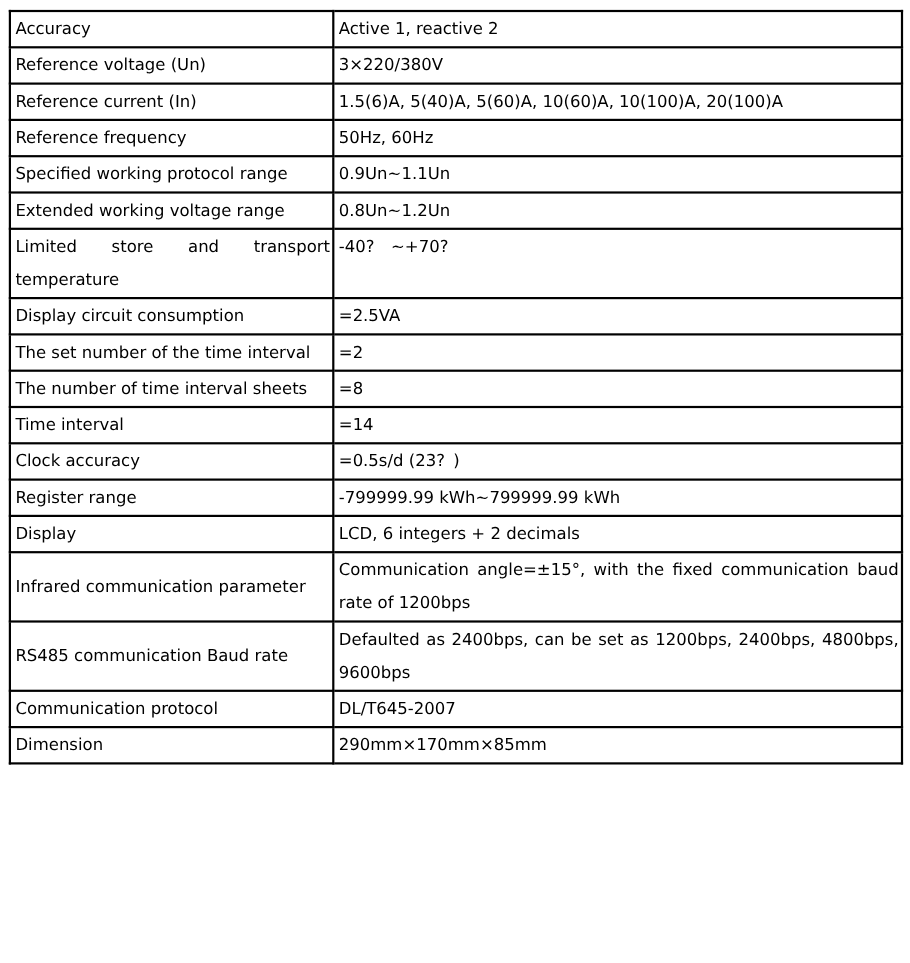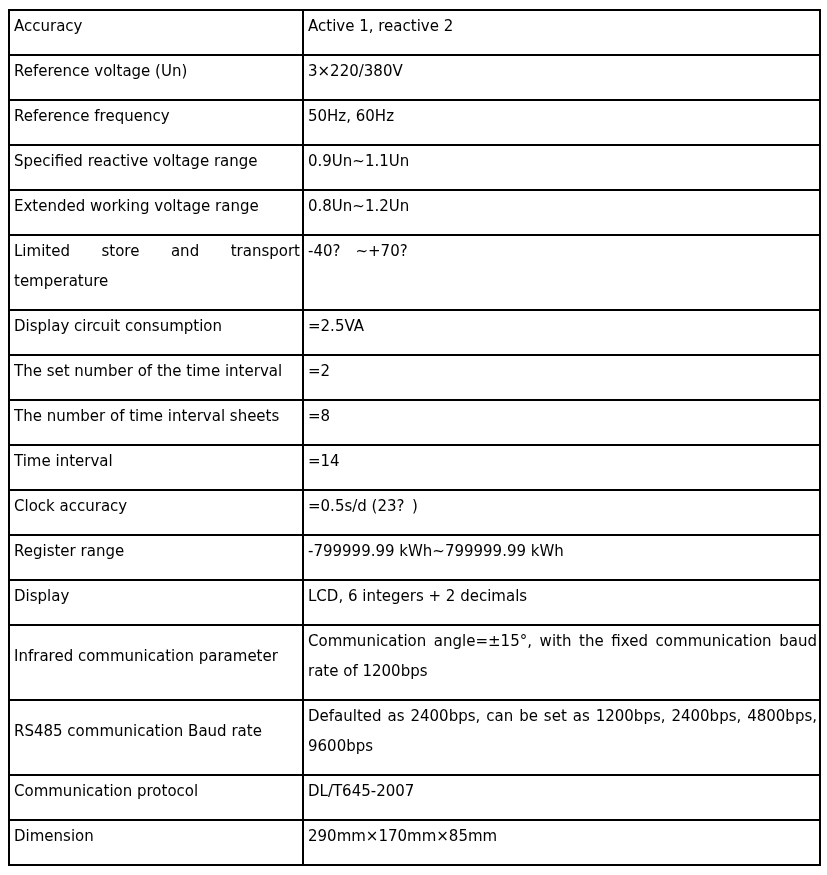"Accuracy" td { padding: 0 2px 13px 4px -> 0 2px 1px 4px }
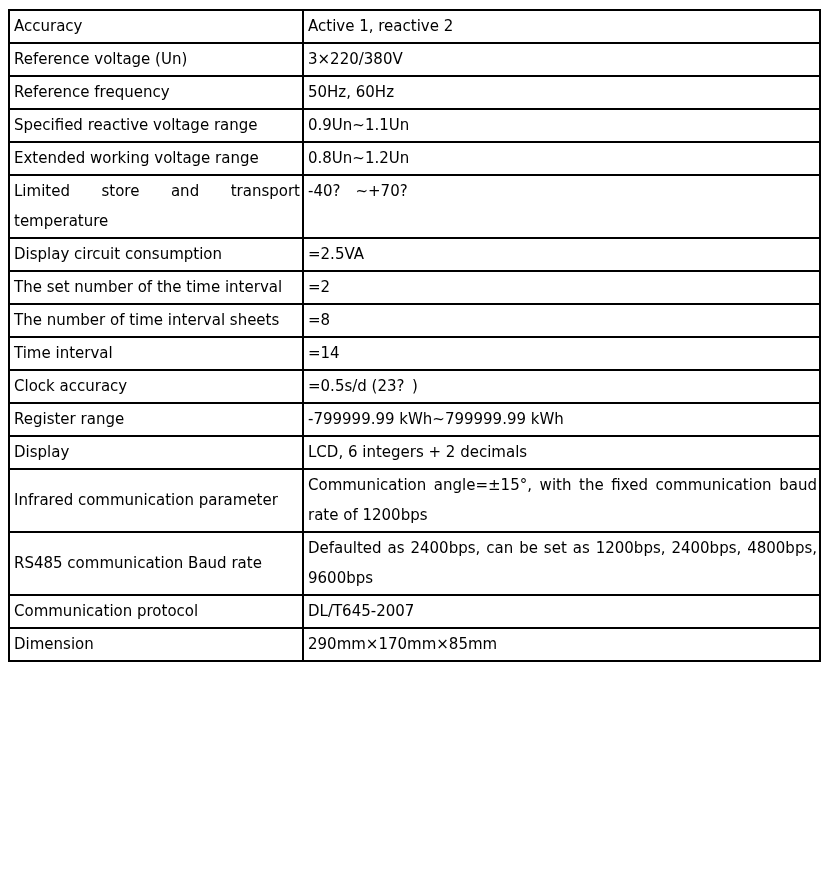"Reference current (In)" tr { html: none -> <tr> <td>Reference current (In)</td> <td>1.5(6)A, 5(40)A, 5(60)A, 10(60)A, 10(100)A, 20(100)A</td> </tr> }
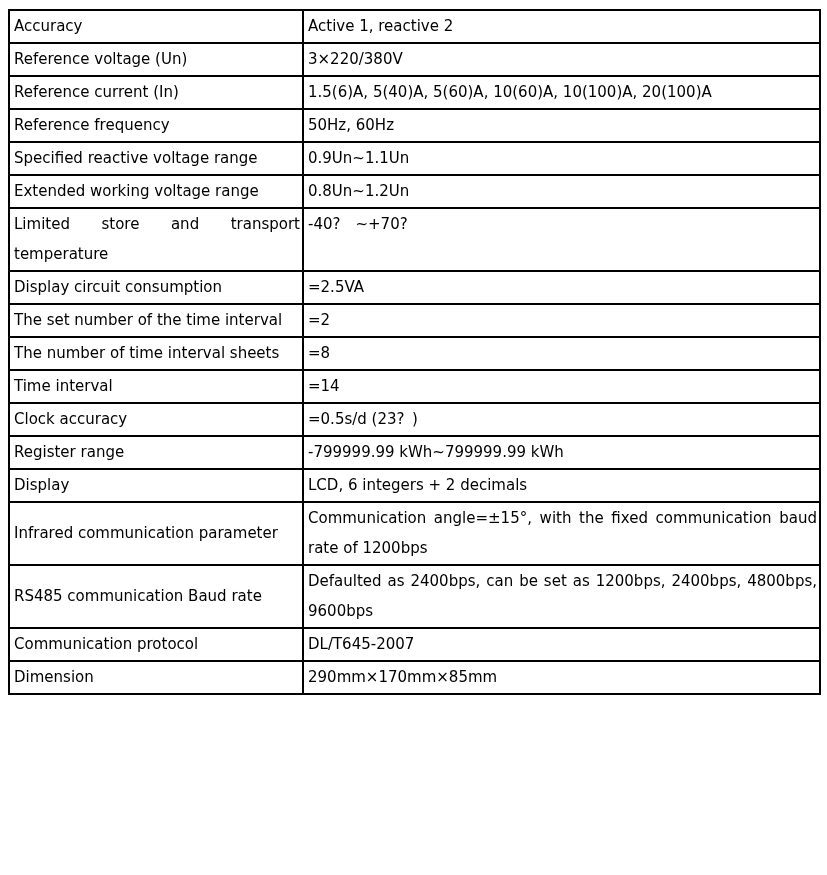"Specified reactive voltage range" td.label { text: reactive voltage -> working protocol }
